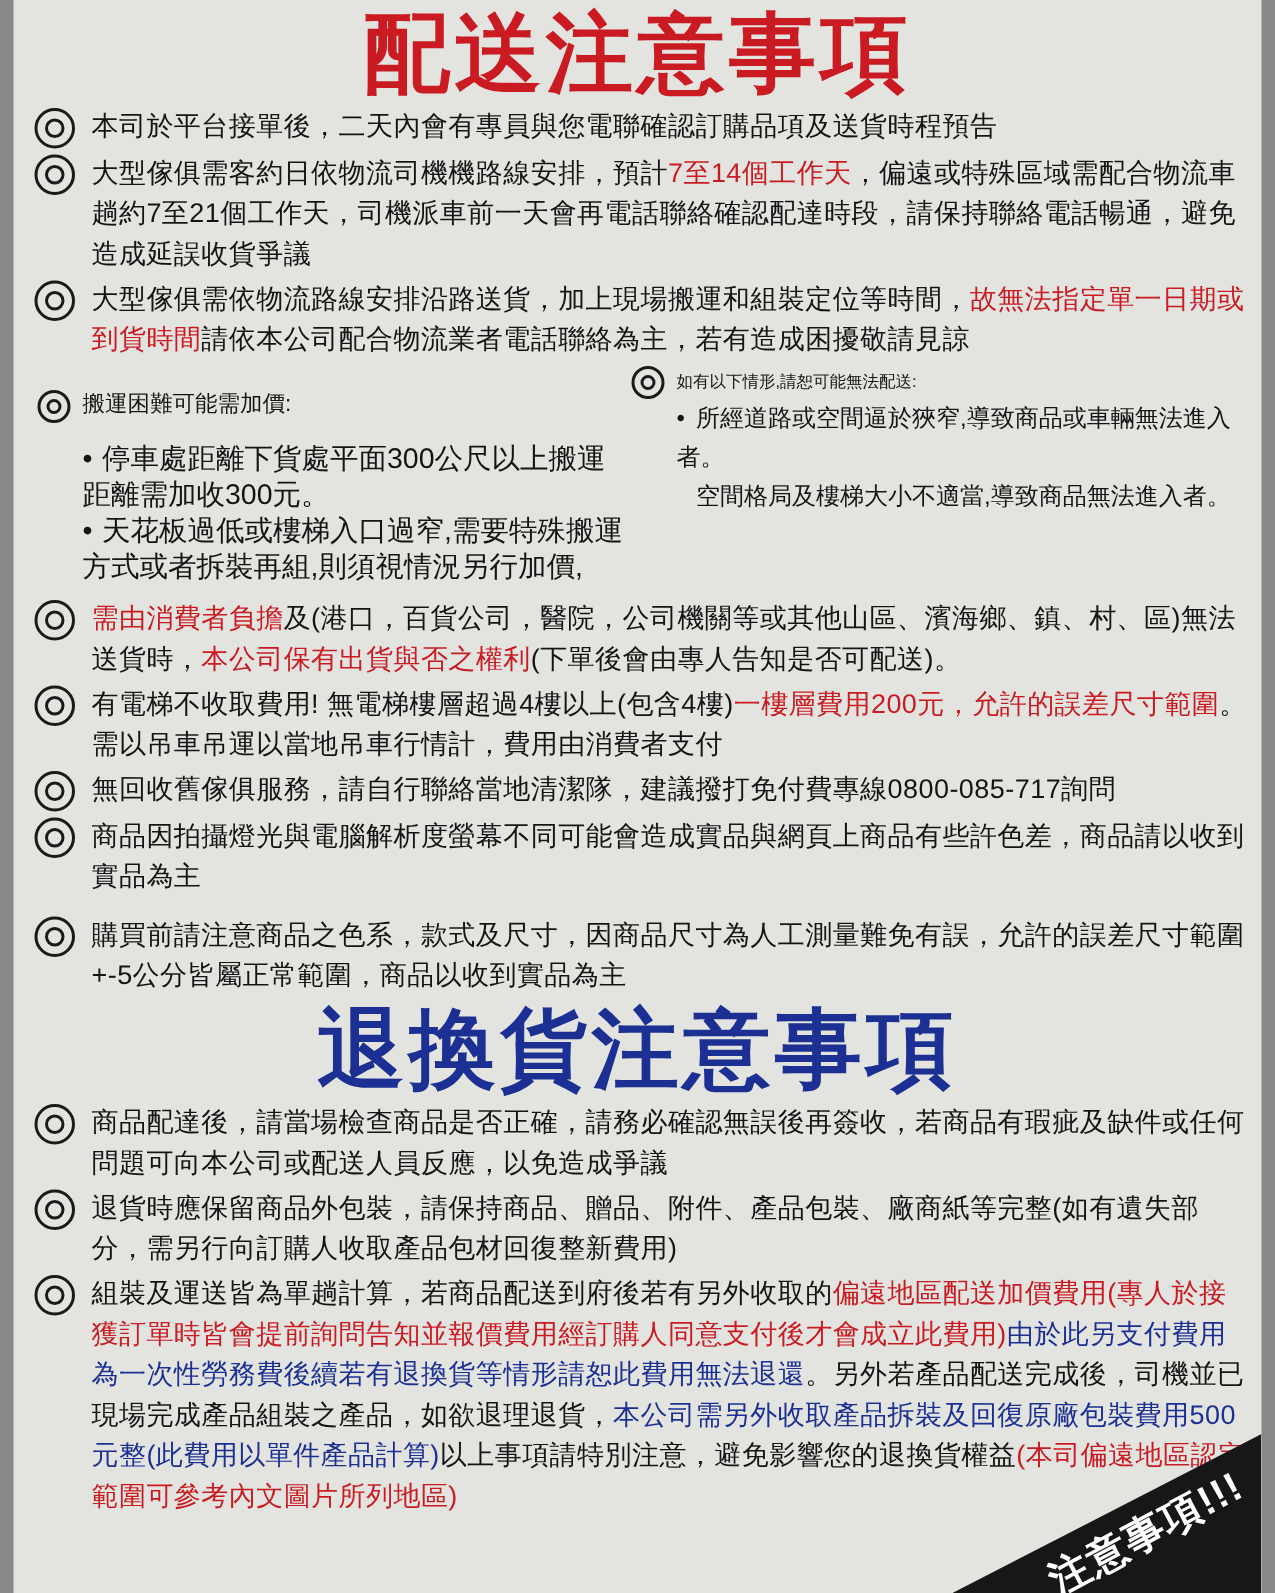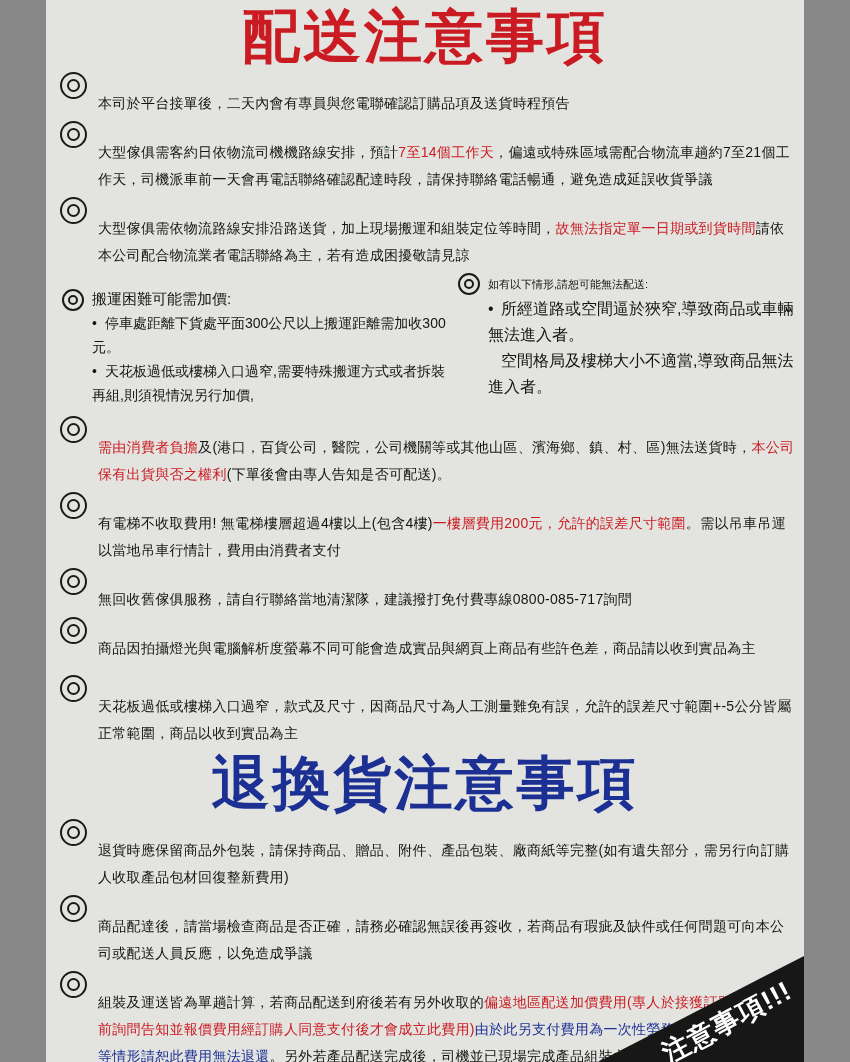"配送注意事項" .page { width: 758px -> 832px }
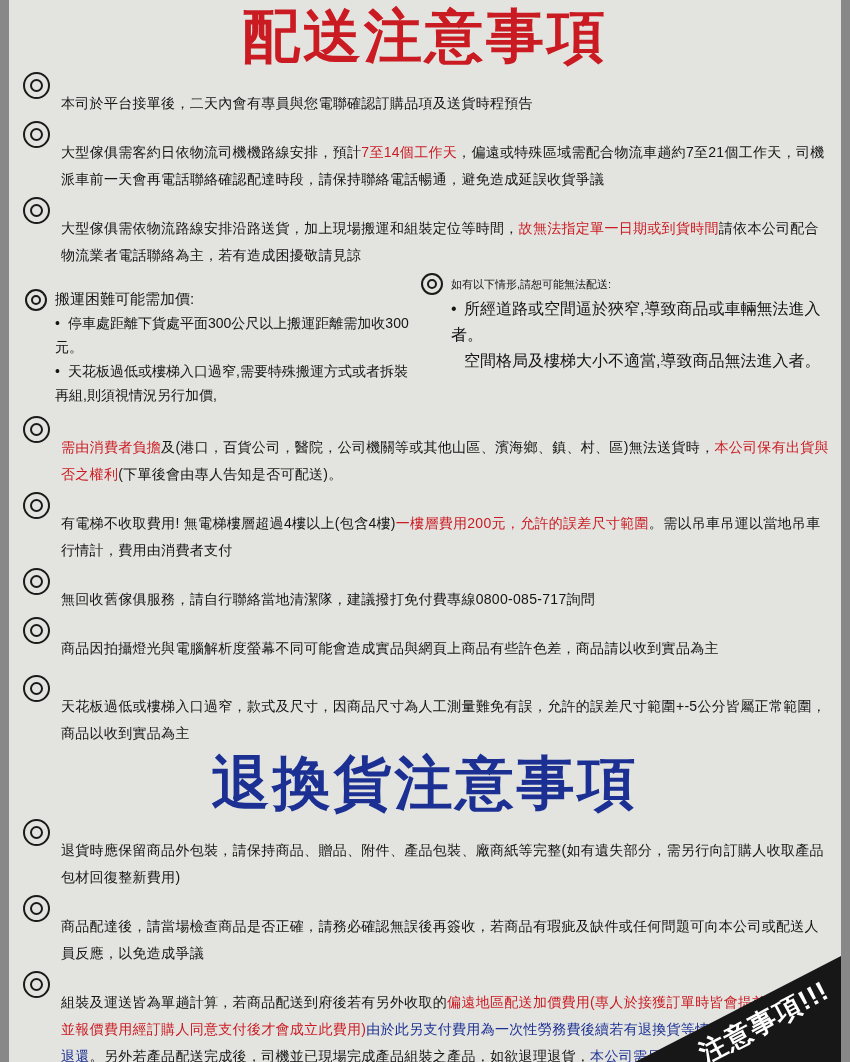"本司於平台接單後，二天內會有專員與您電聯確認訂購品項及送貨時程預告" .btext { font-size: 14px -> 18px; margin-top: 19px -> none }
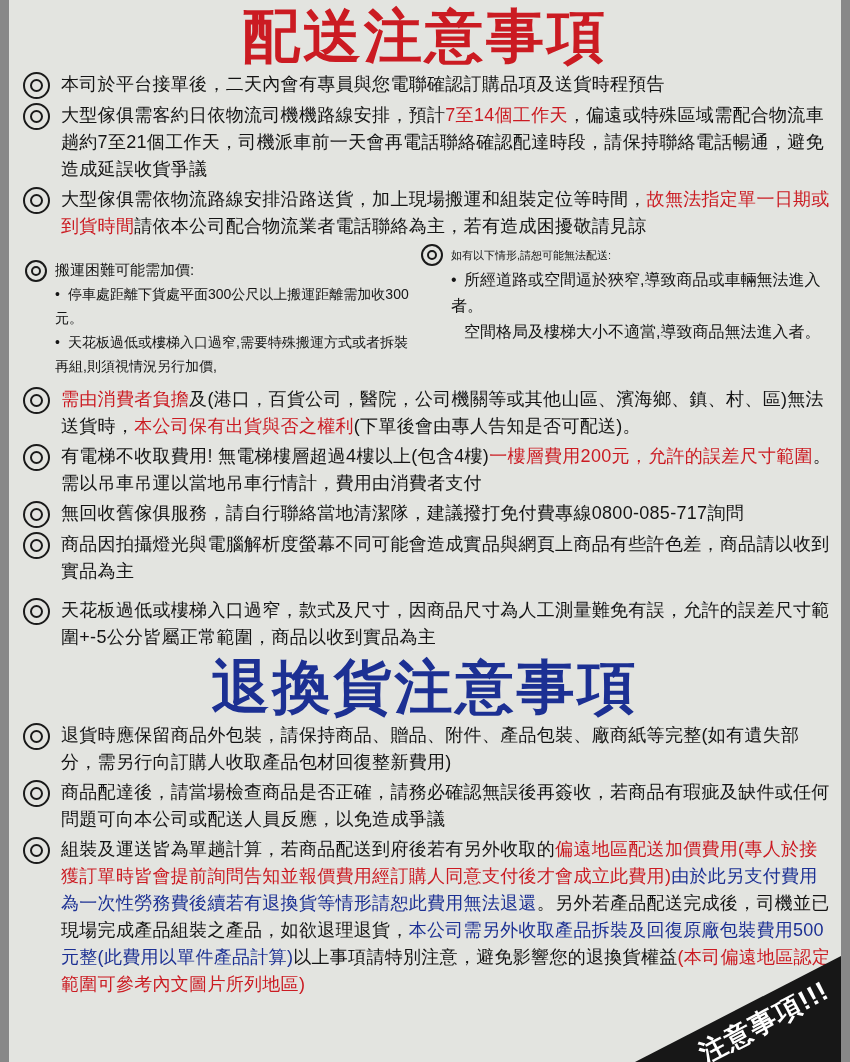"• 停車處距離下貨處平面300公尺以上搬運距離需加收300元。" .col-left .col-lines { font-size: 14px -> 19px; margin-top: none -> 13px }
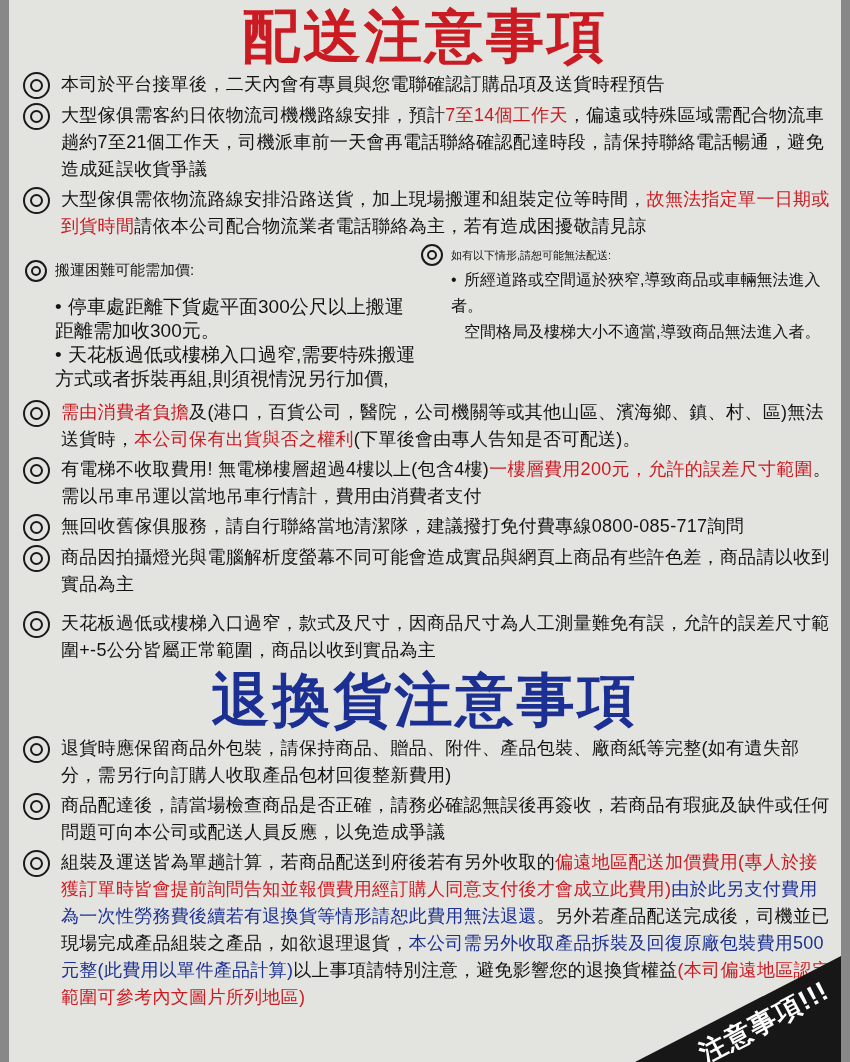"天花板過低或樓梯入口過窄，款式及尺寸，因商品尺寸為人工測量難免有誤，允許的誤差尺" span.c-k { text: 天花板過低或樓梯入口過窄 -> 購買前請注意商品之色系 }
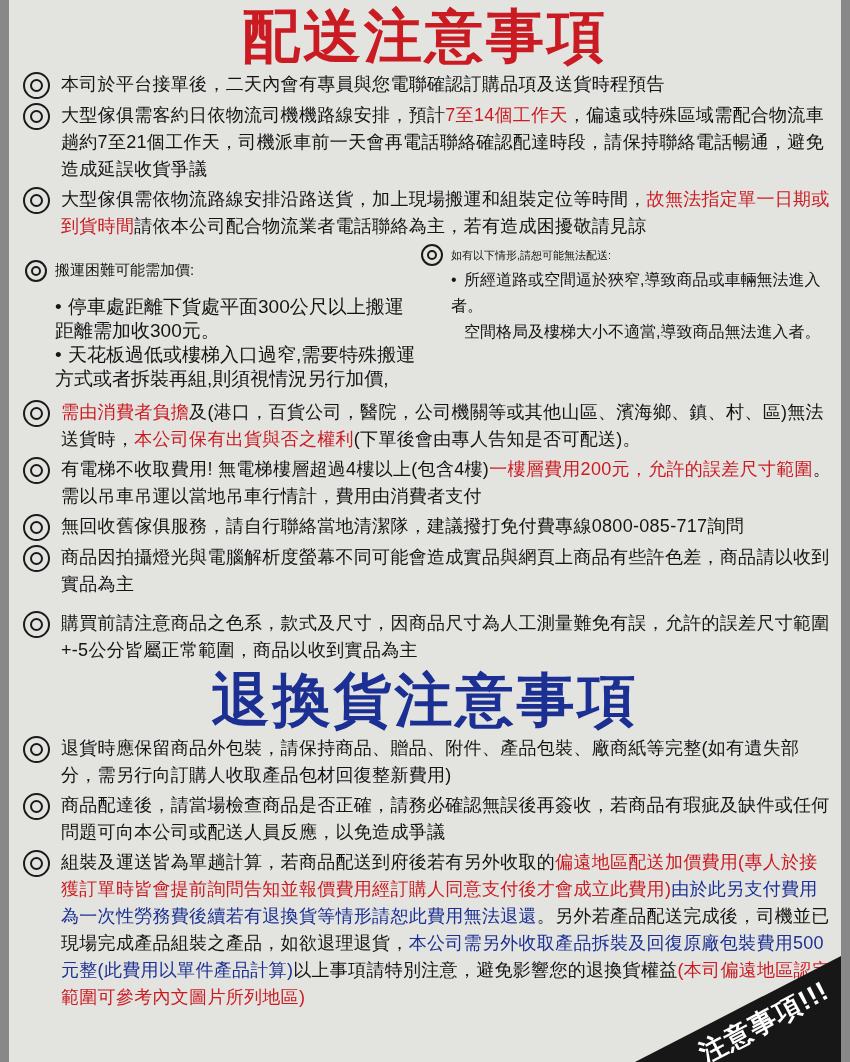"退貨時應保留商品外包裝，請保持商品、贈品、附件、產品包裝、廠商紙等完整(如有遺失" div.bullet { order: before "商品配達後，請當場檢查商品是否正確，請務必確認無誤後再簽收，若商品有瑕疵及缺件或" -> after "商品配達後，請當場檢查商品是否正確，請務必確認無誤後再簽收，若商品有瑕疵及缺件或" }
